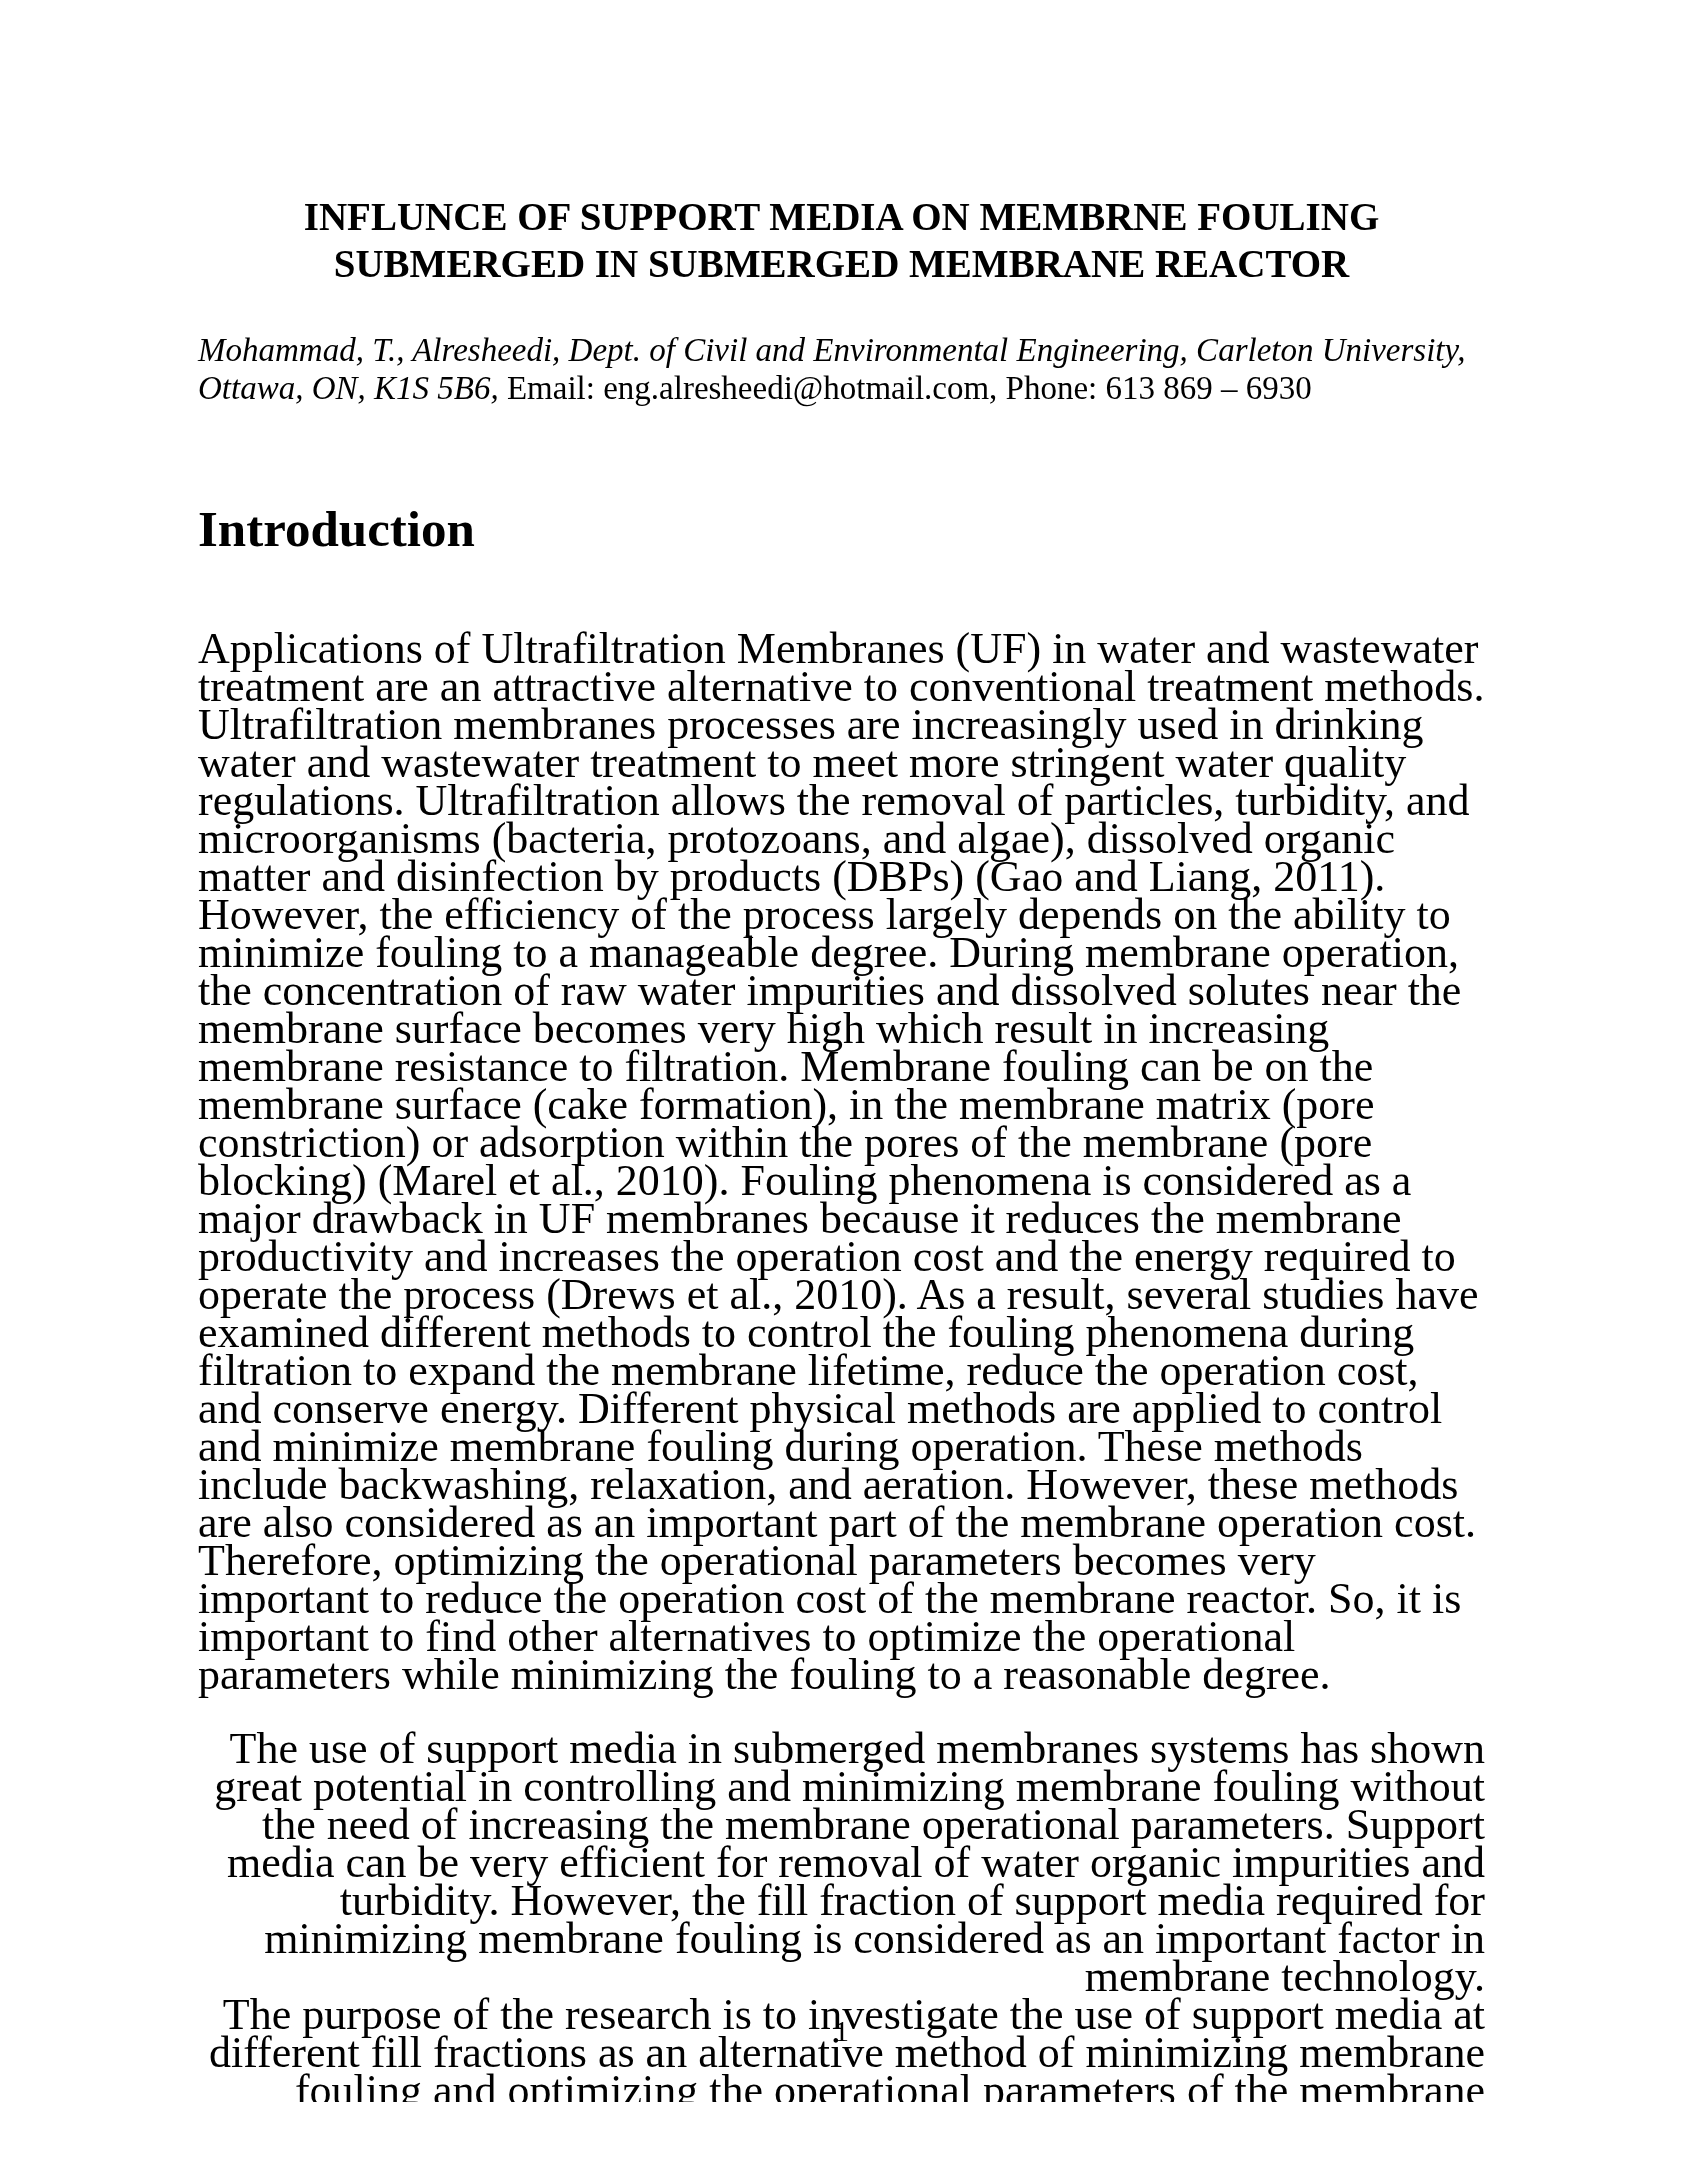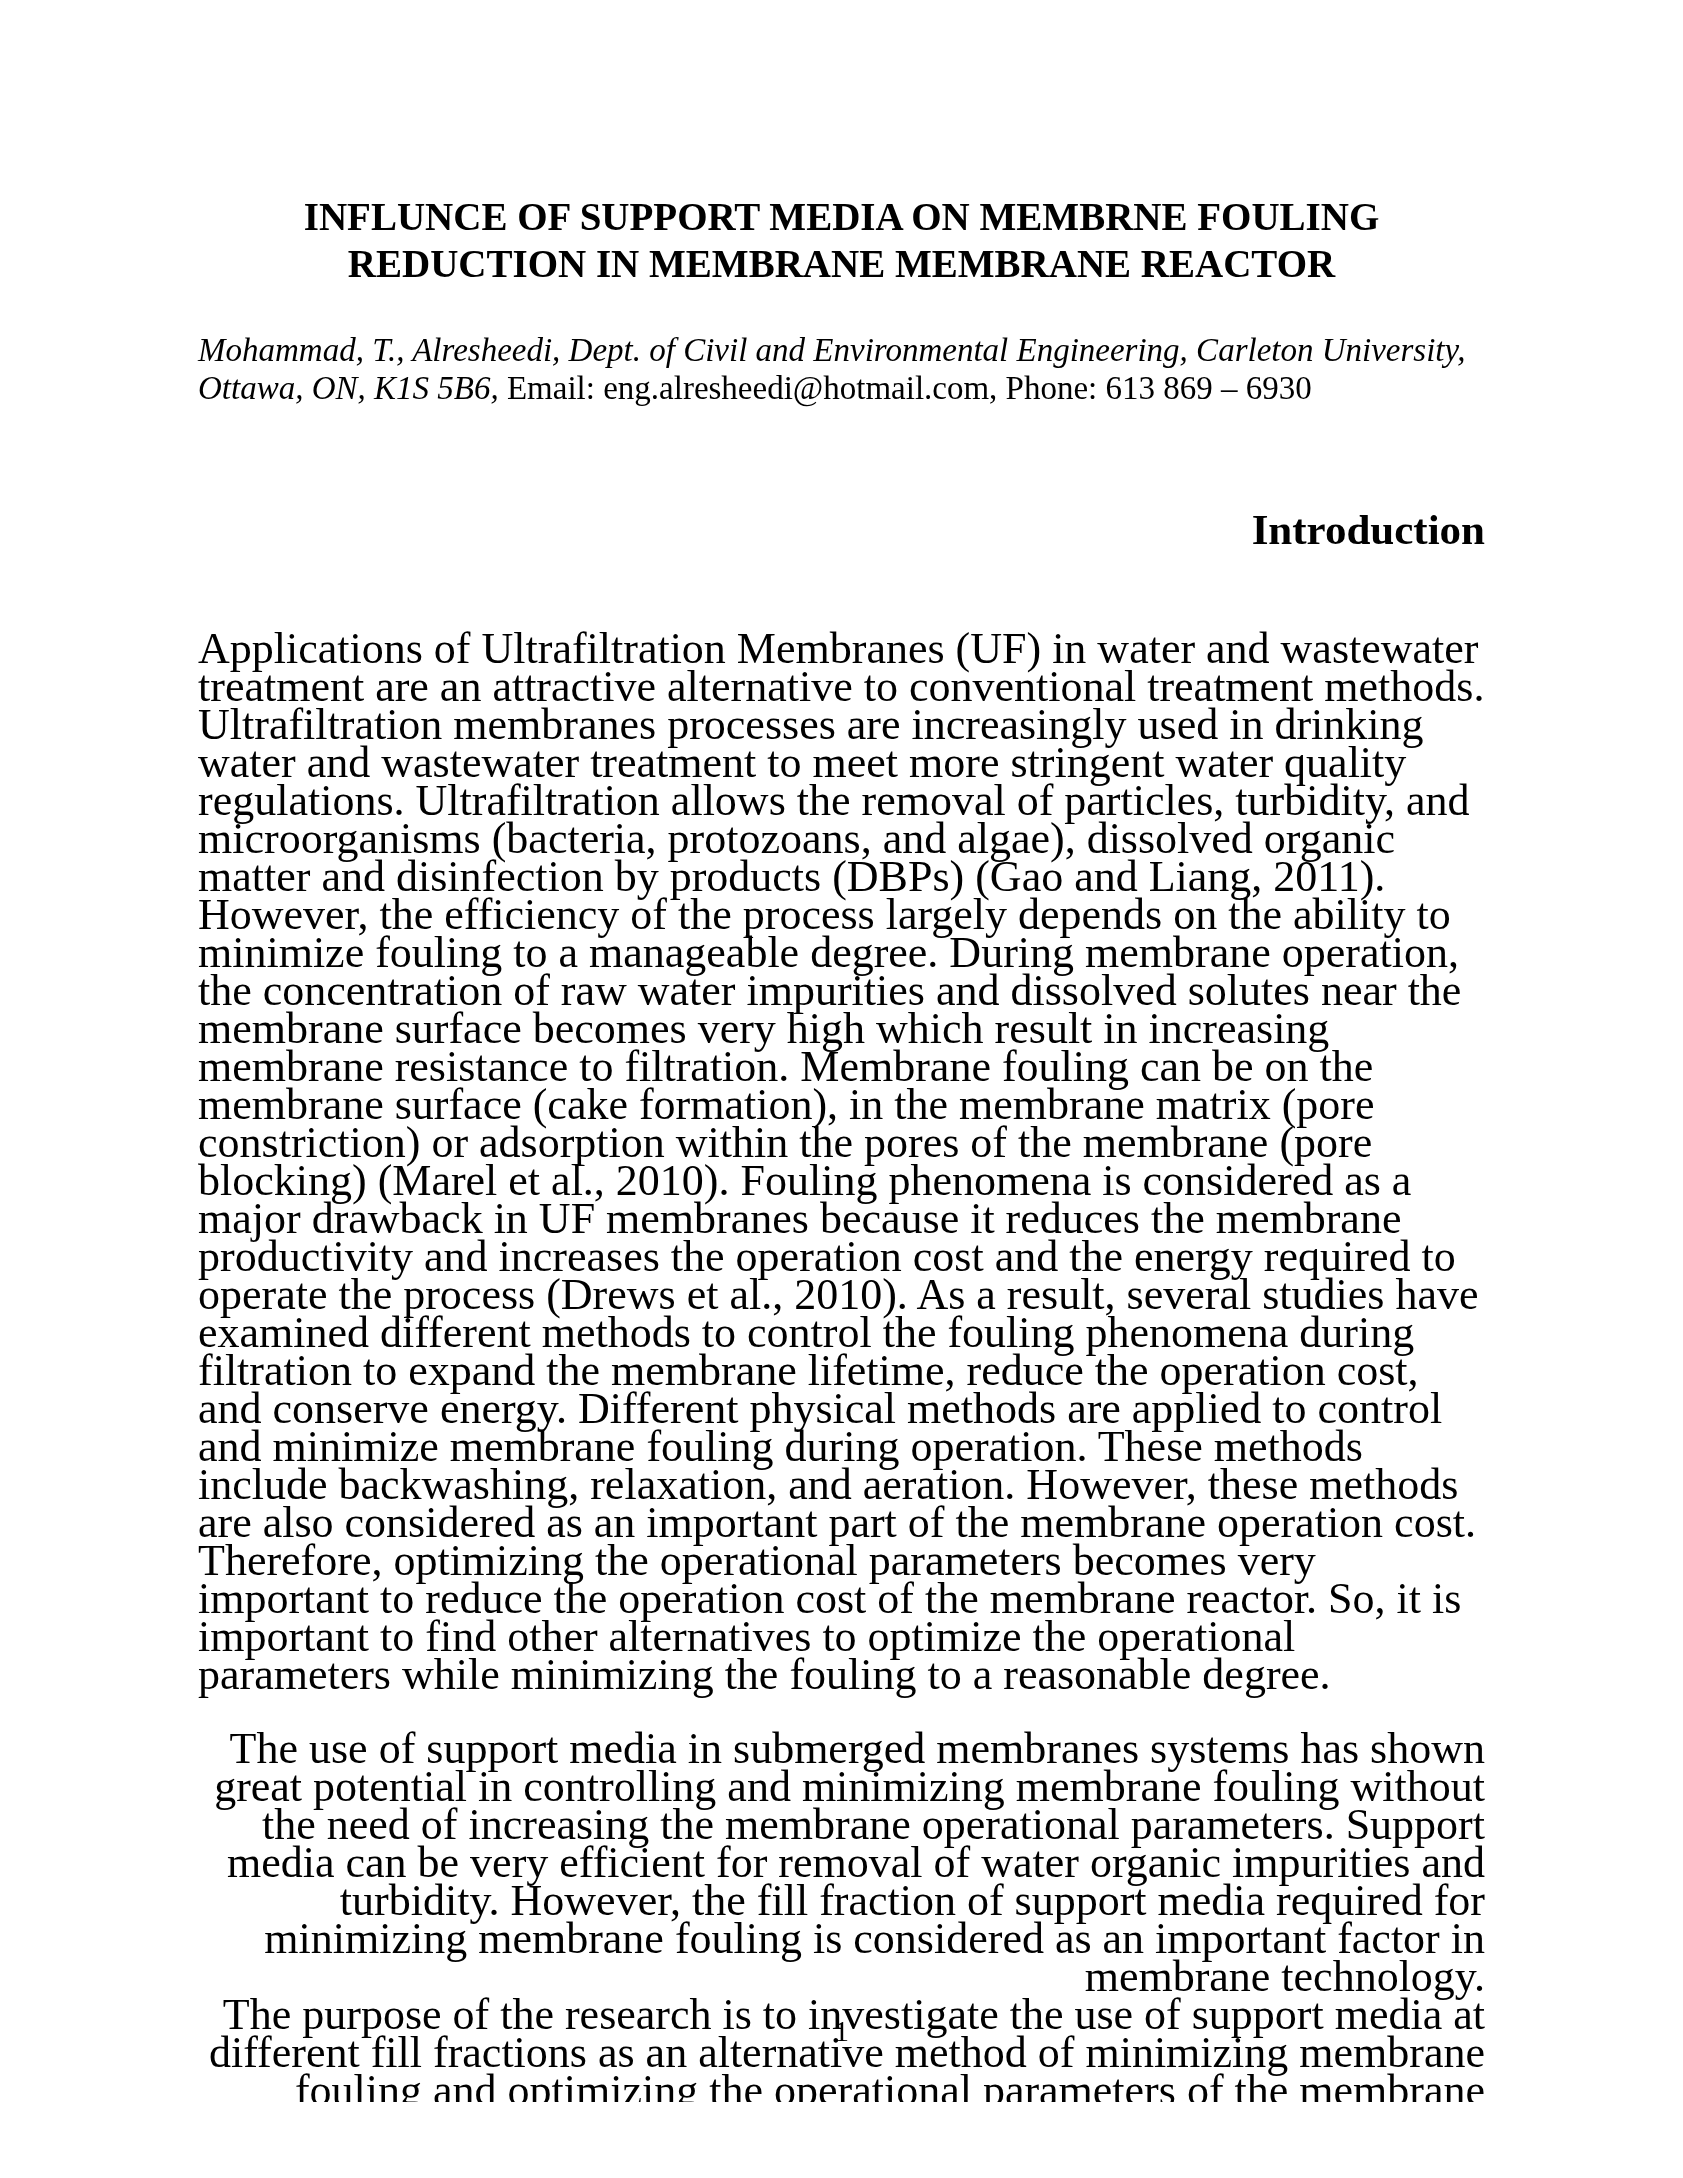"REDUCTION IN MEMBRANE MEMBRANE REACTOR" span.tline { text: REDUCTION IN MEMBRANE -> SUBMERGED IN SUBMERGED }
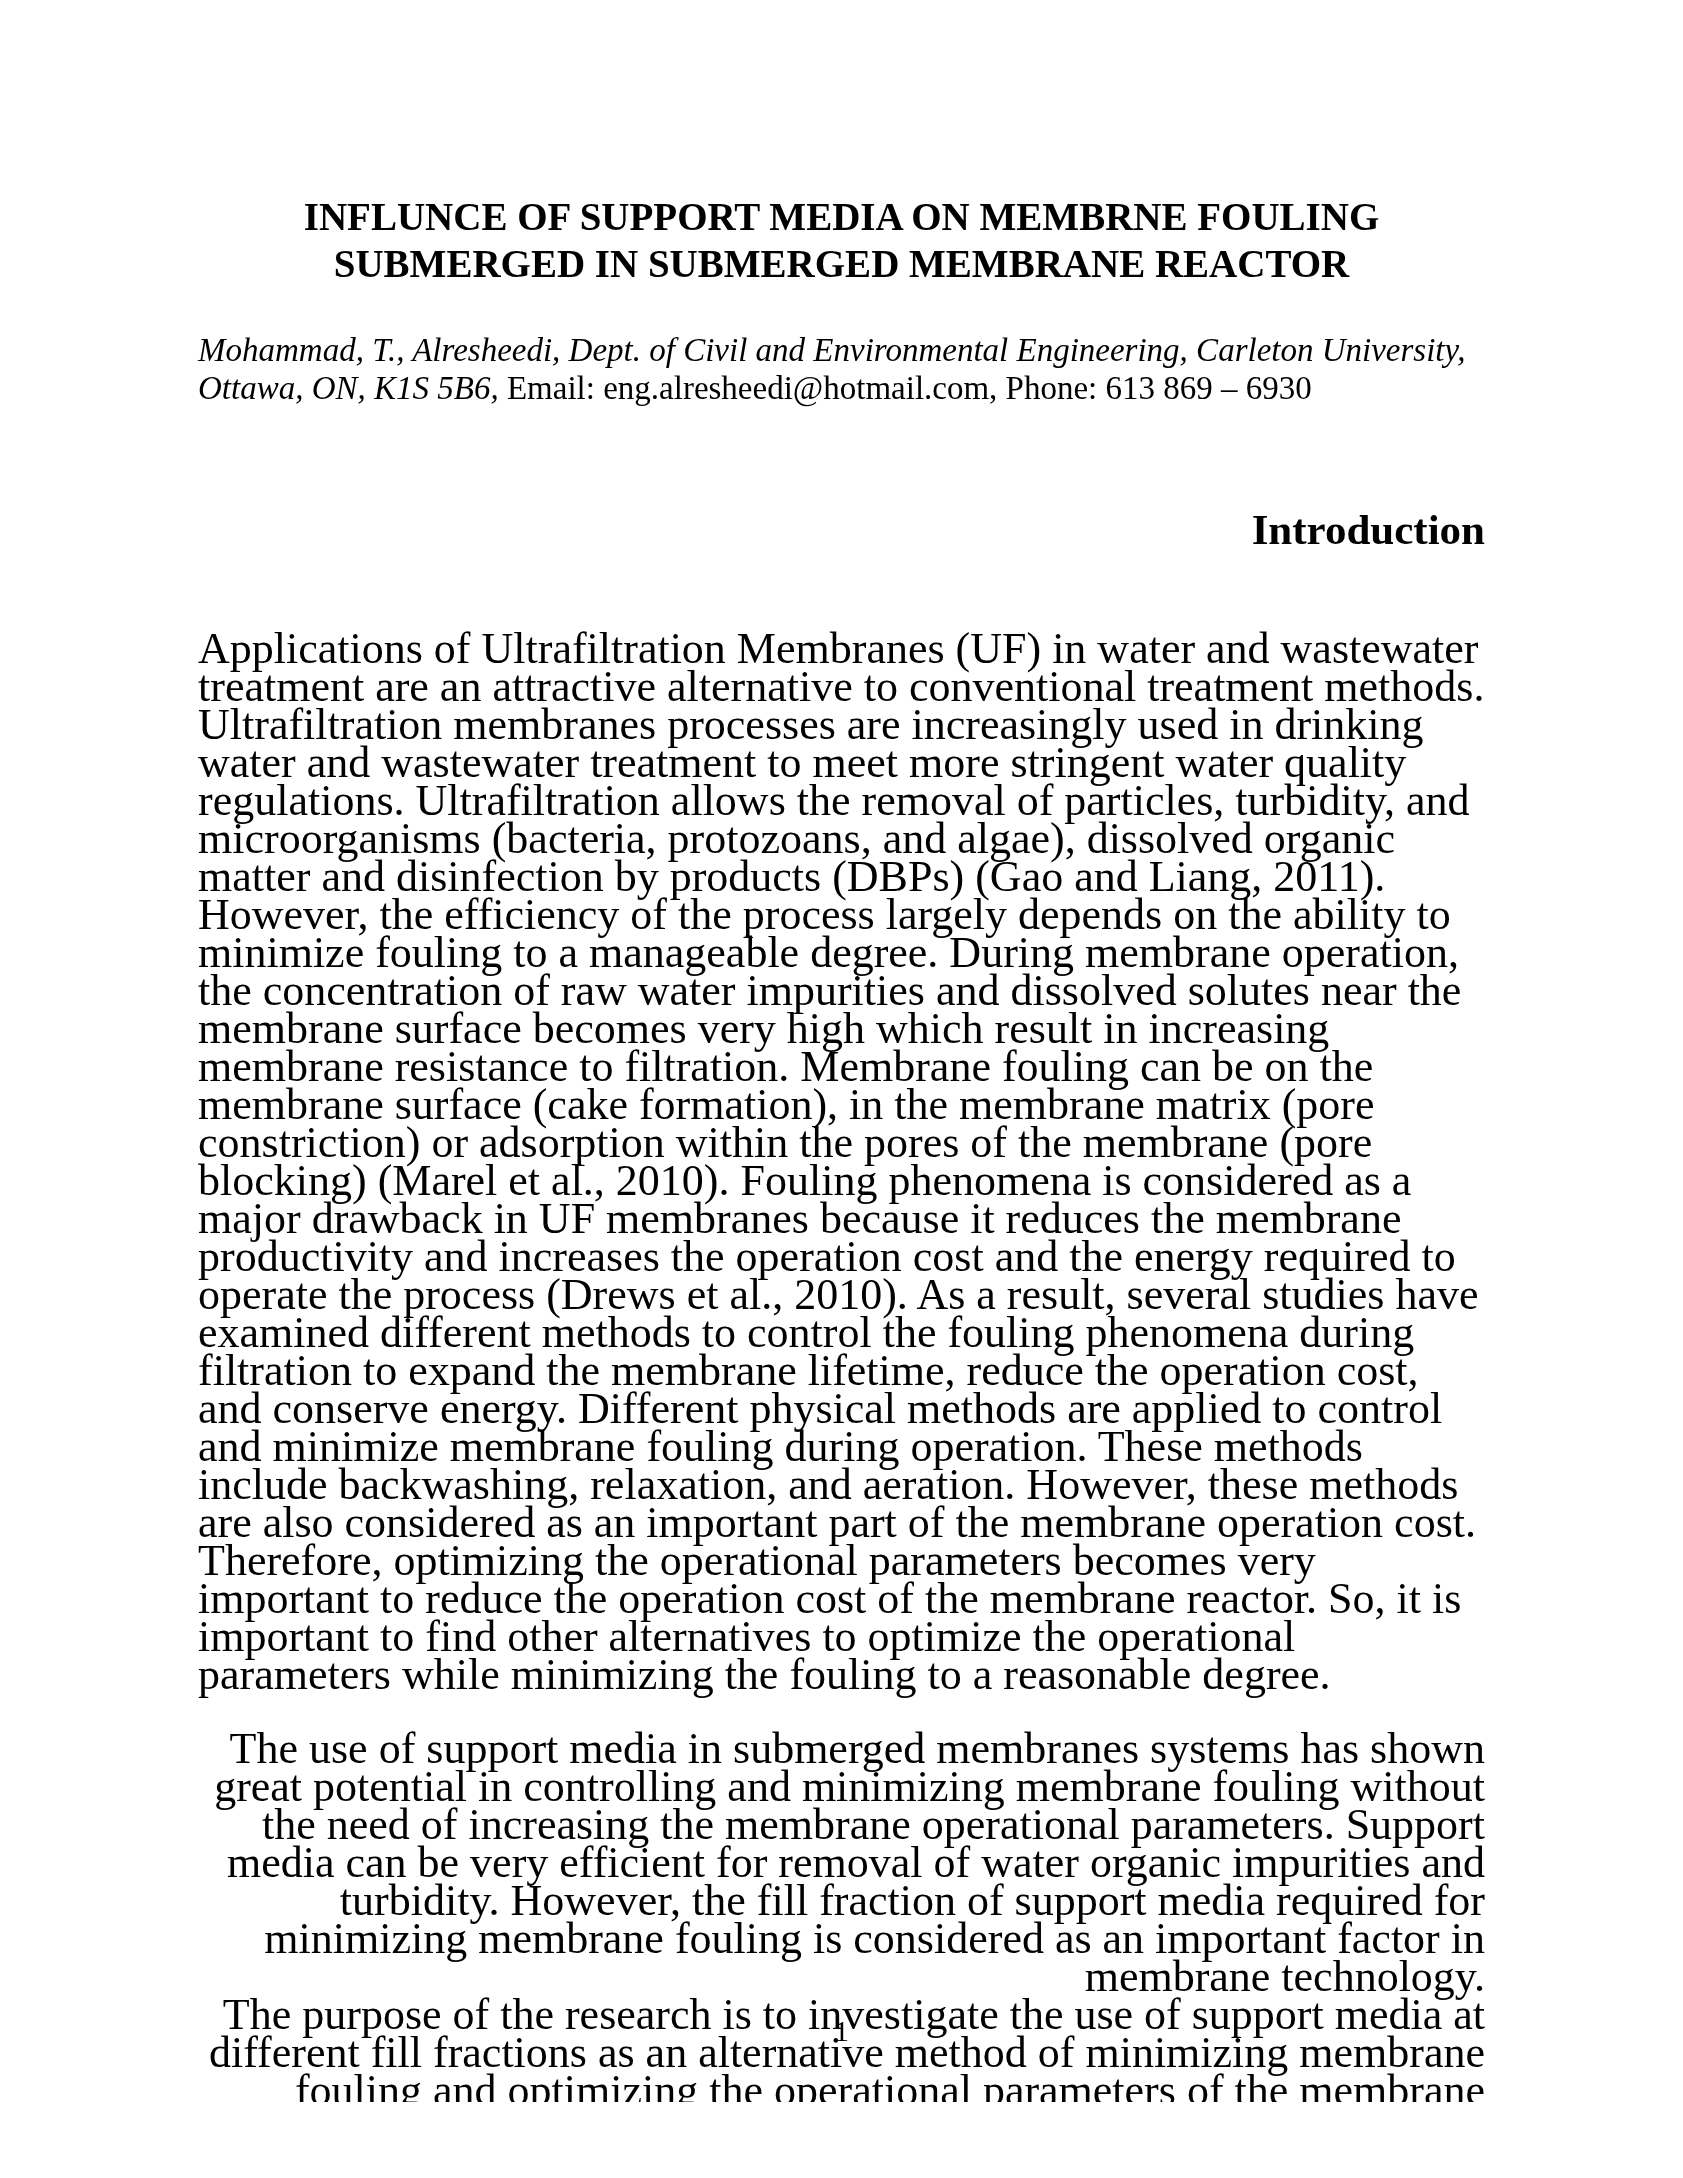"Introduction" .section-heading { font-size: 43px -> 51px; text-align: right -> left }
